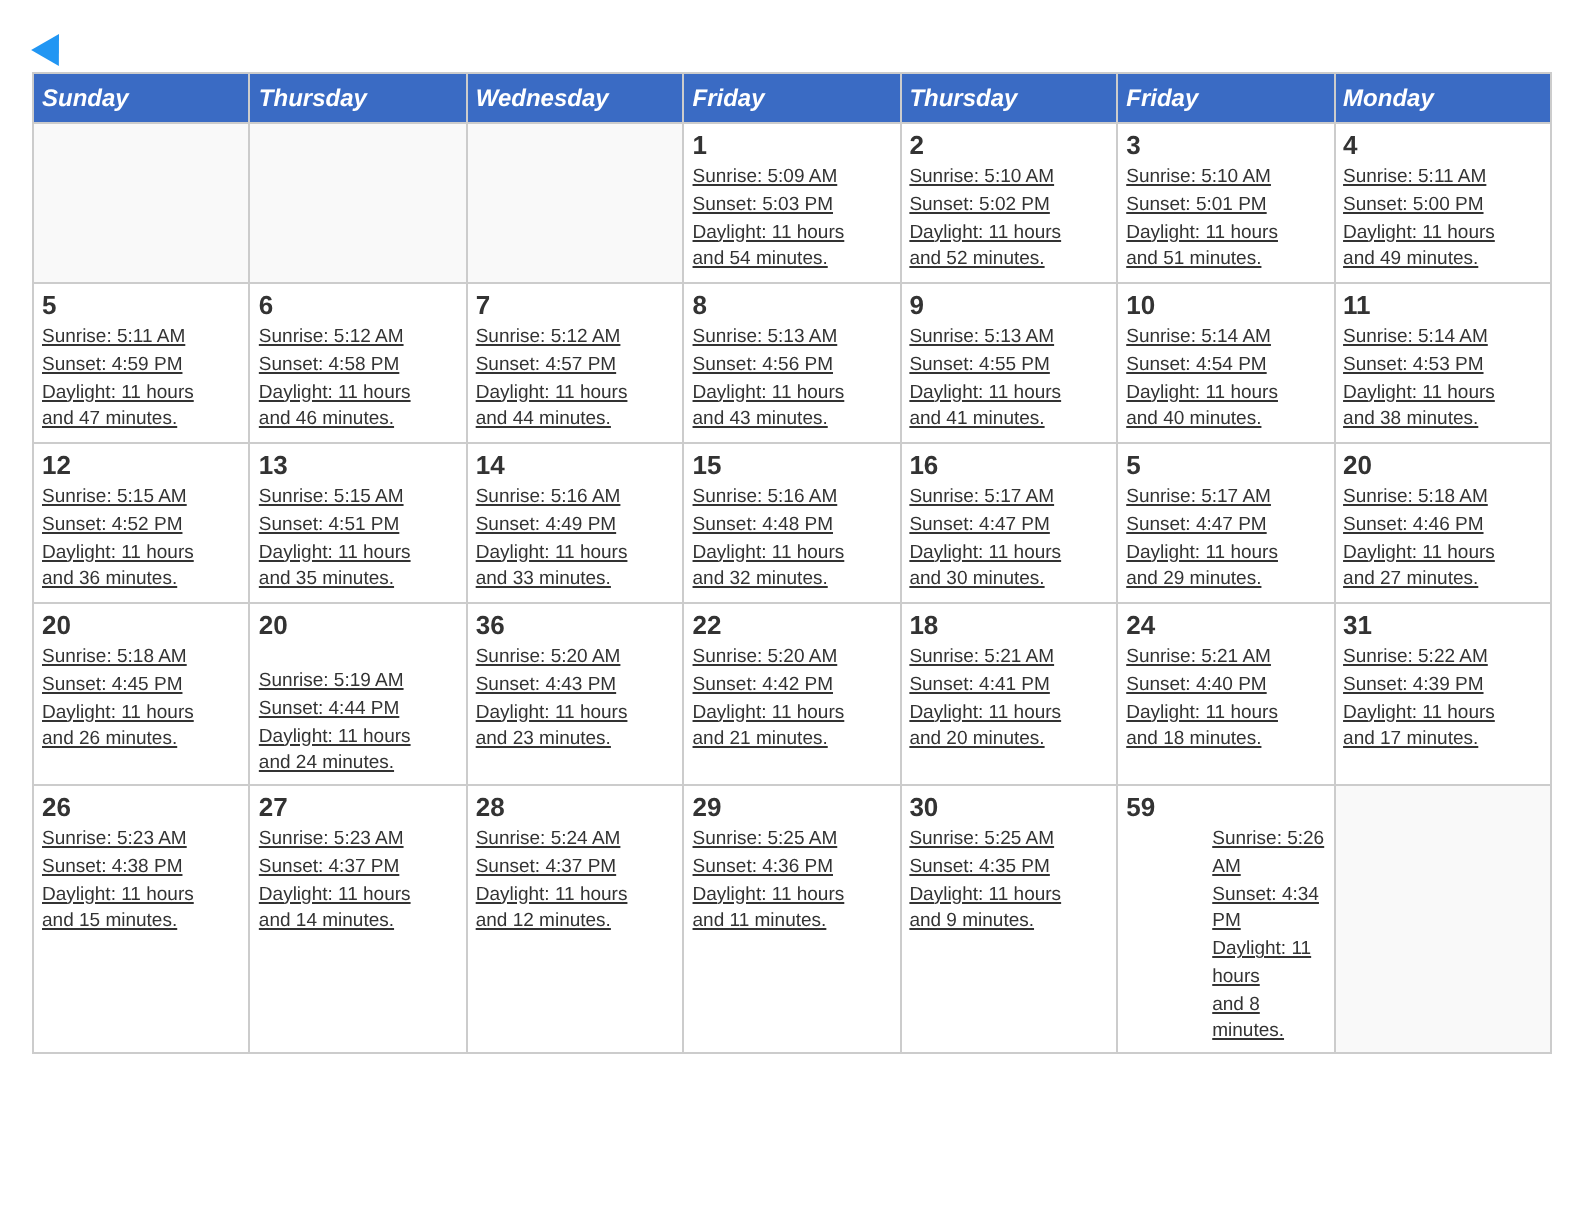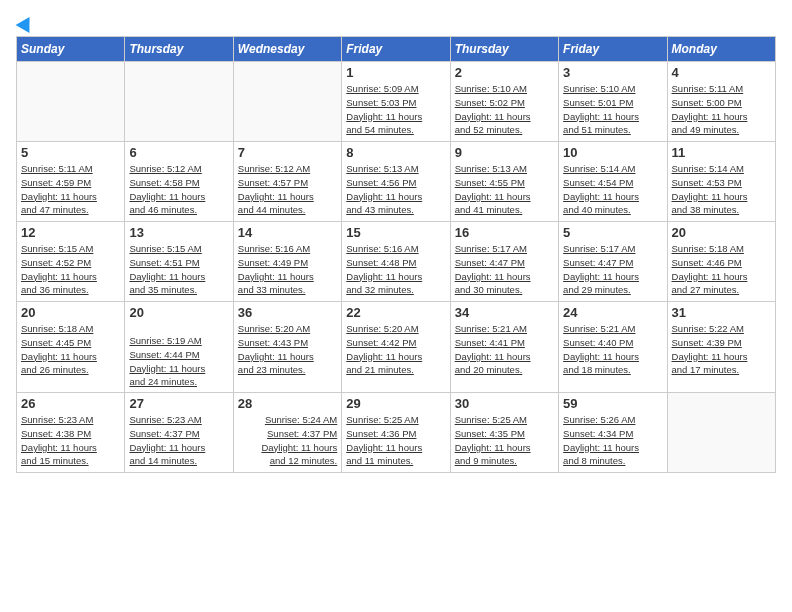"34" span.day-num { text: 34 -> 18 }
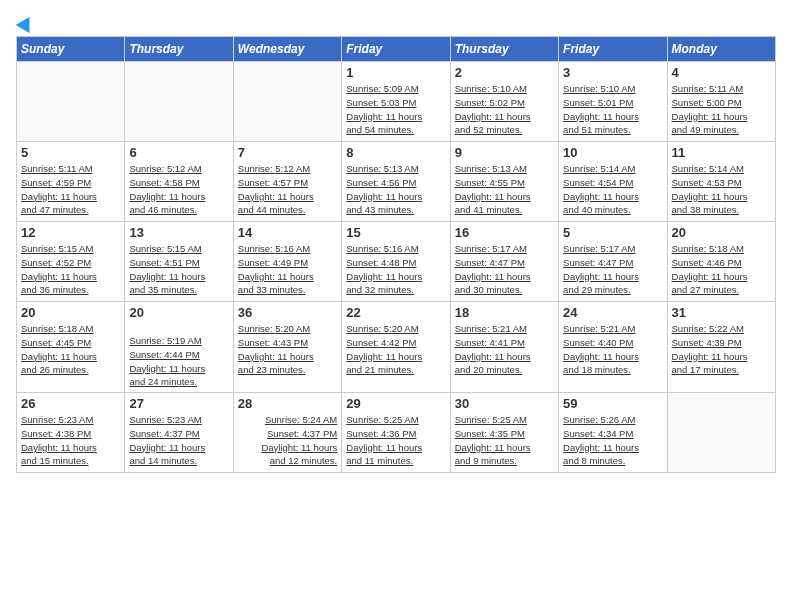"Sunrise: 5:24 AM" div.cell-text { text-align: right -> none }
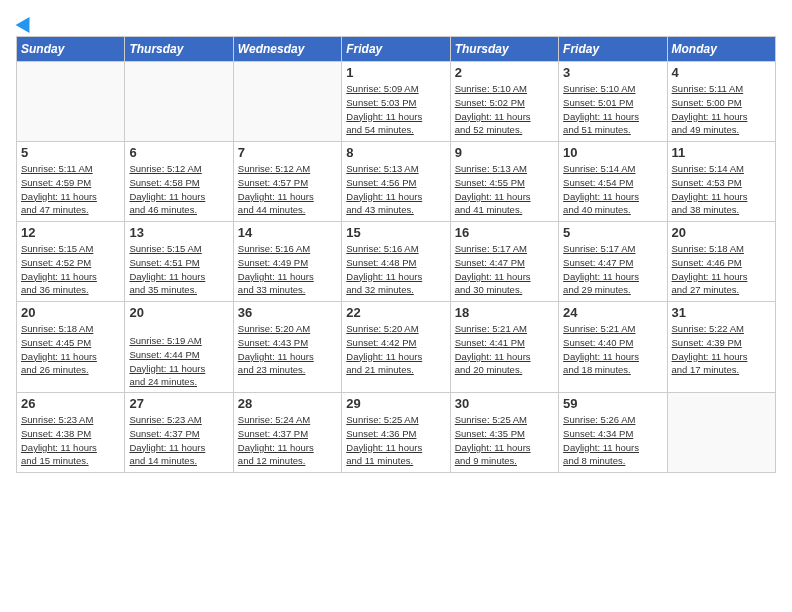"Sunrise: 5:26 AM" div.cell-text { margin-left: none -> 43px }
